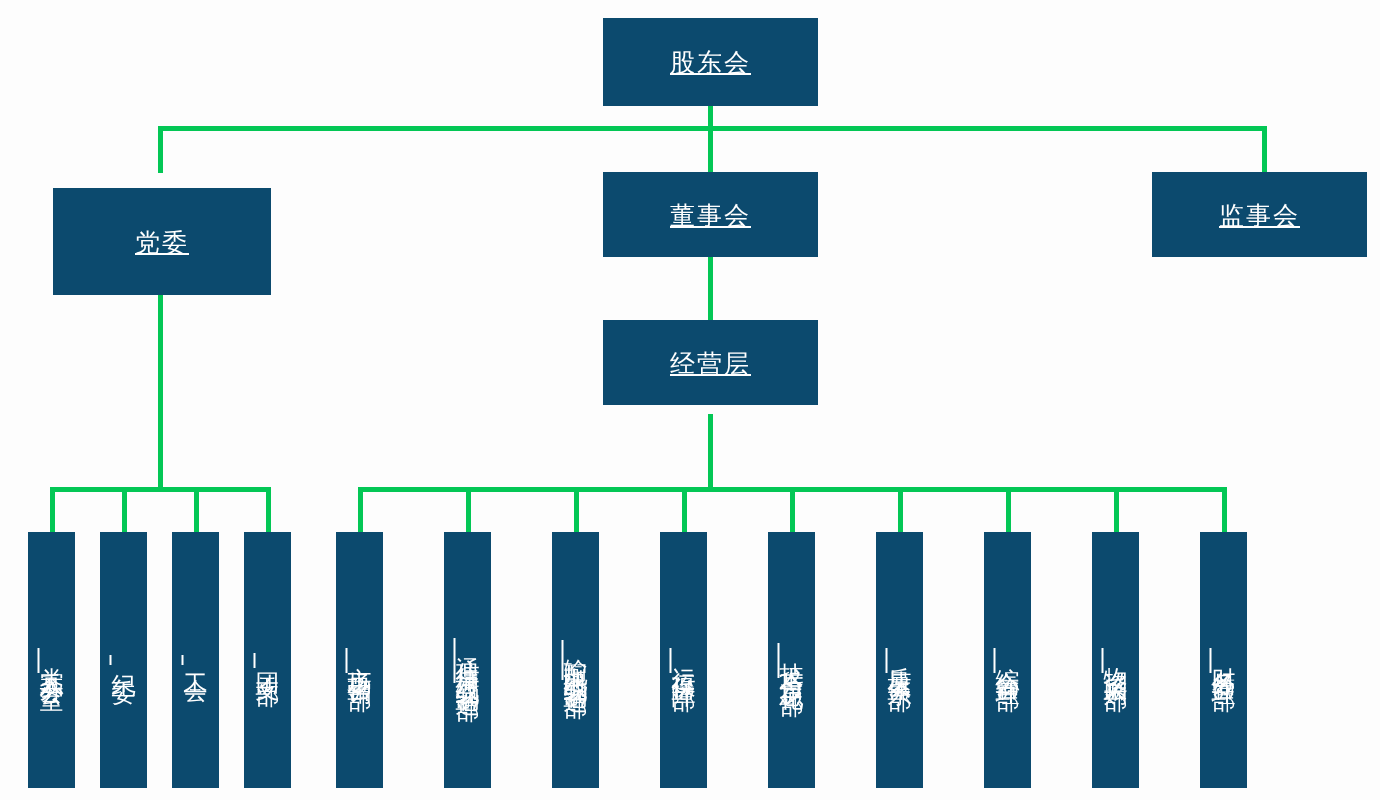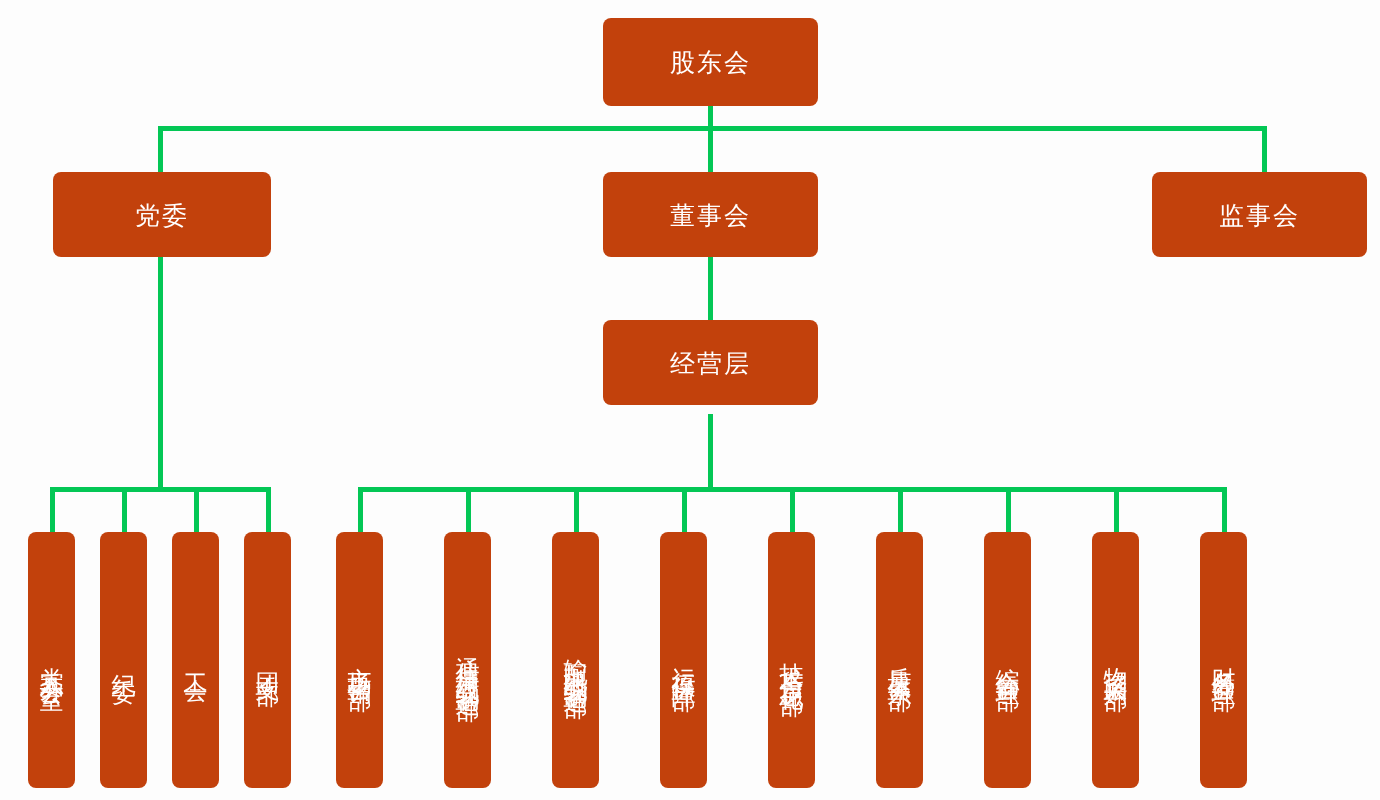"股东会" .node { background: #c2410c -> #0c4a6e; border-radius: 8px -> 0; text-decoration: none -> underline }
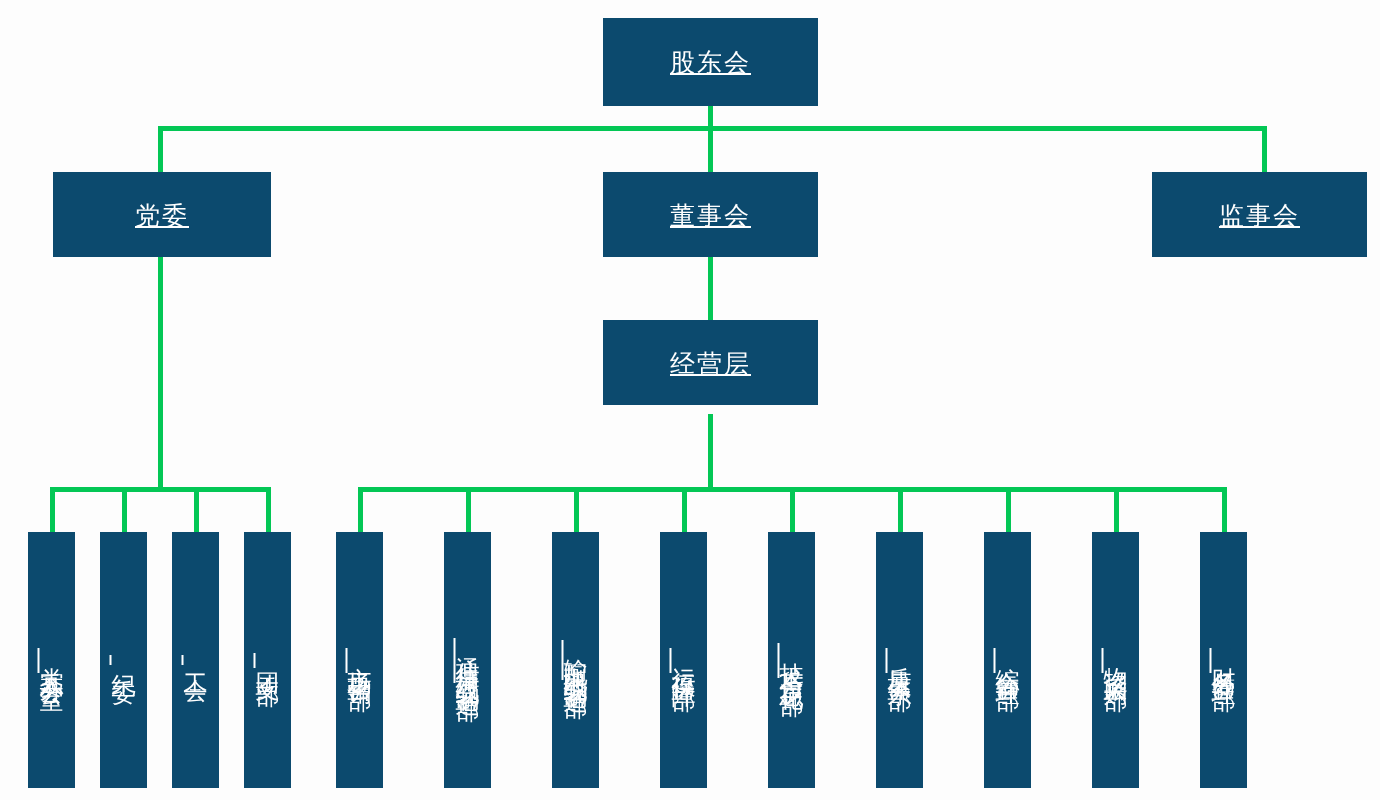"党委" div.node { height: 85px -> 107px; top: 172px -> 188px }
